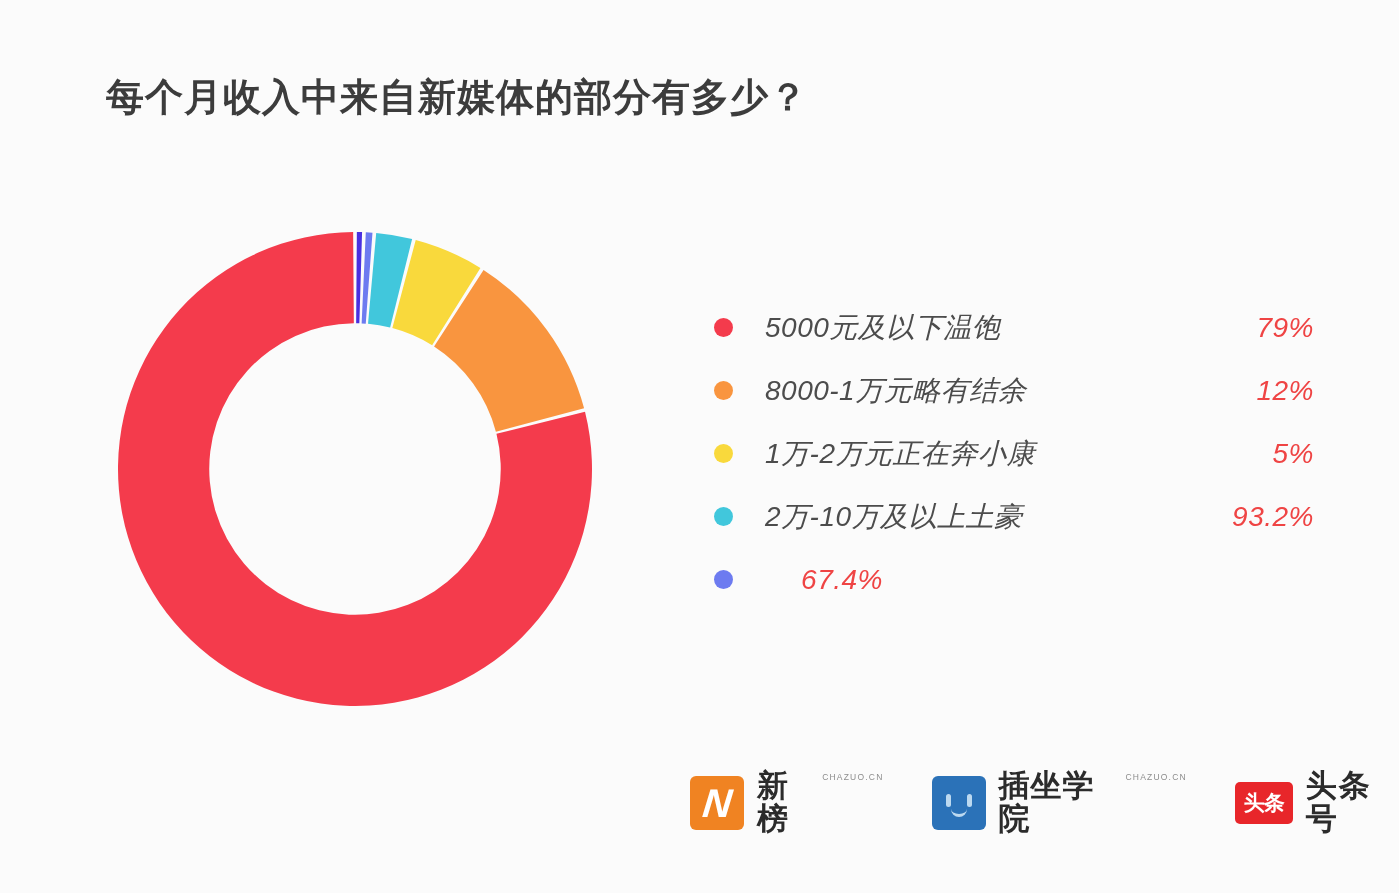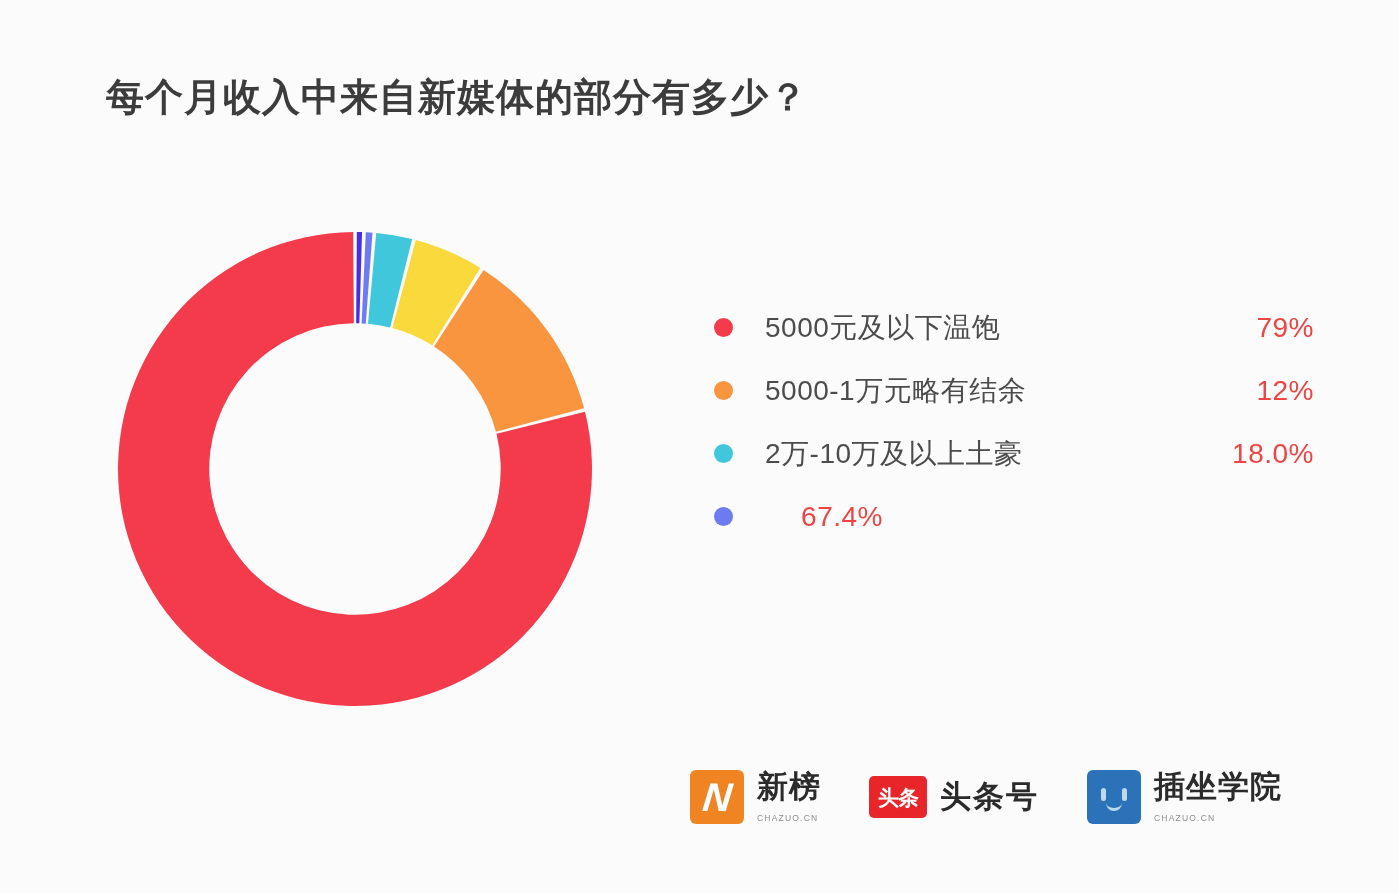"5000元及以下温饱" .legend-row { font-style: none -> italic }
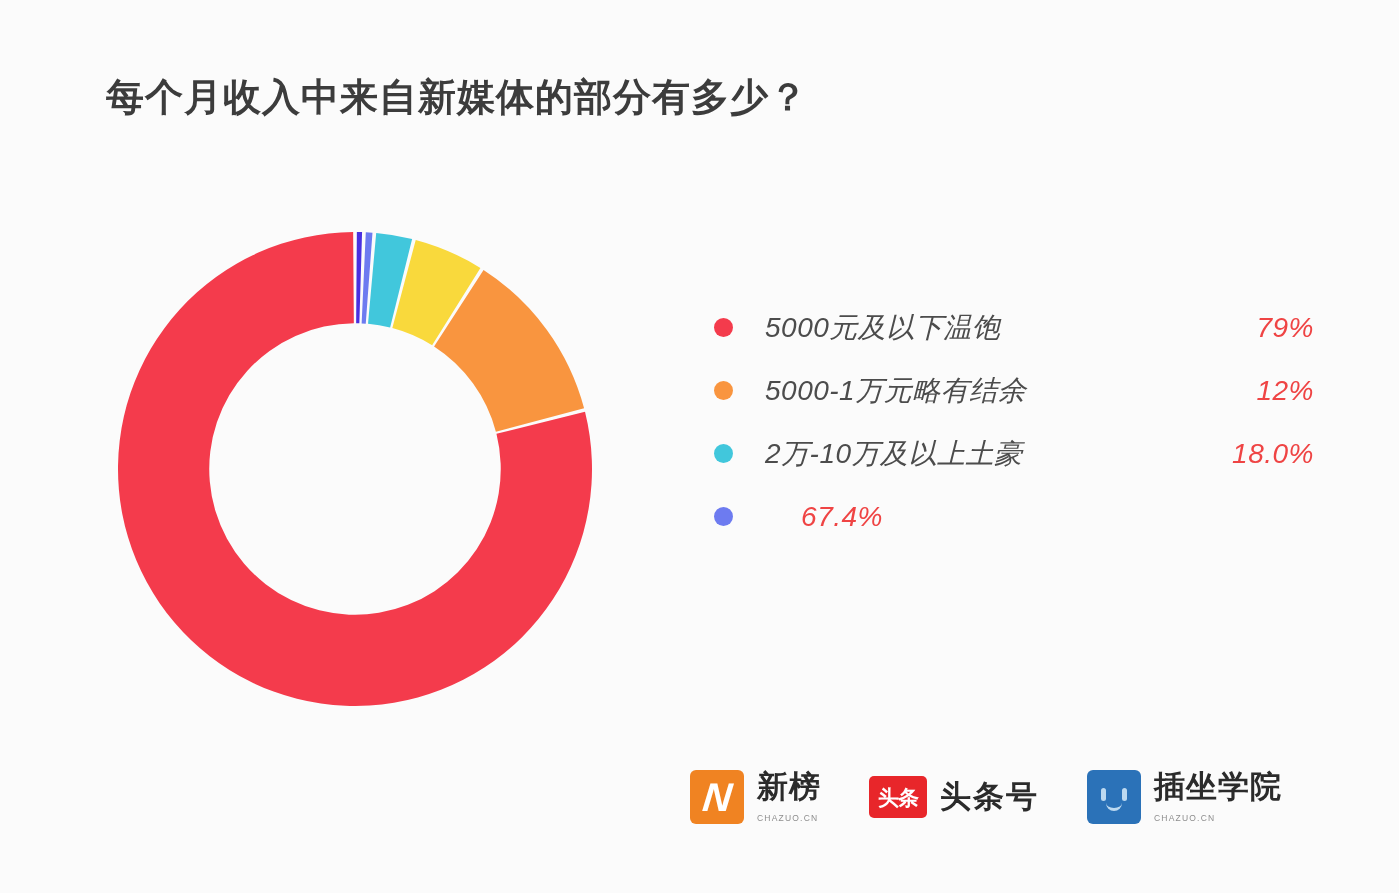"5000-1万元略有结余" span.legend-label { text: 5000-1 -> 8000-1 }
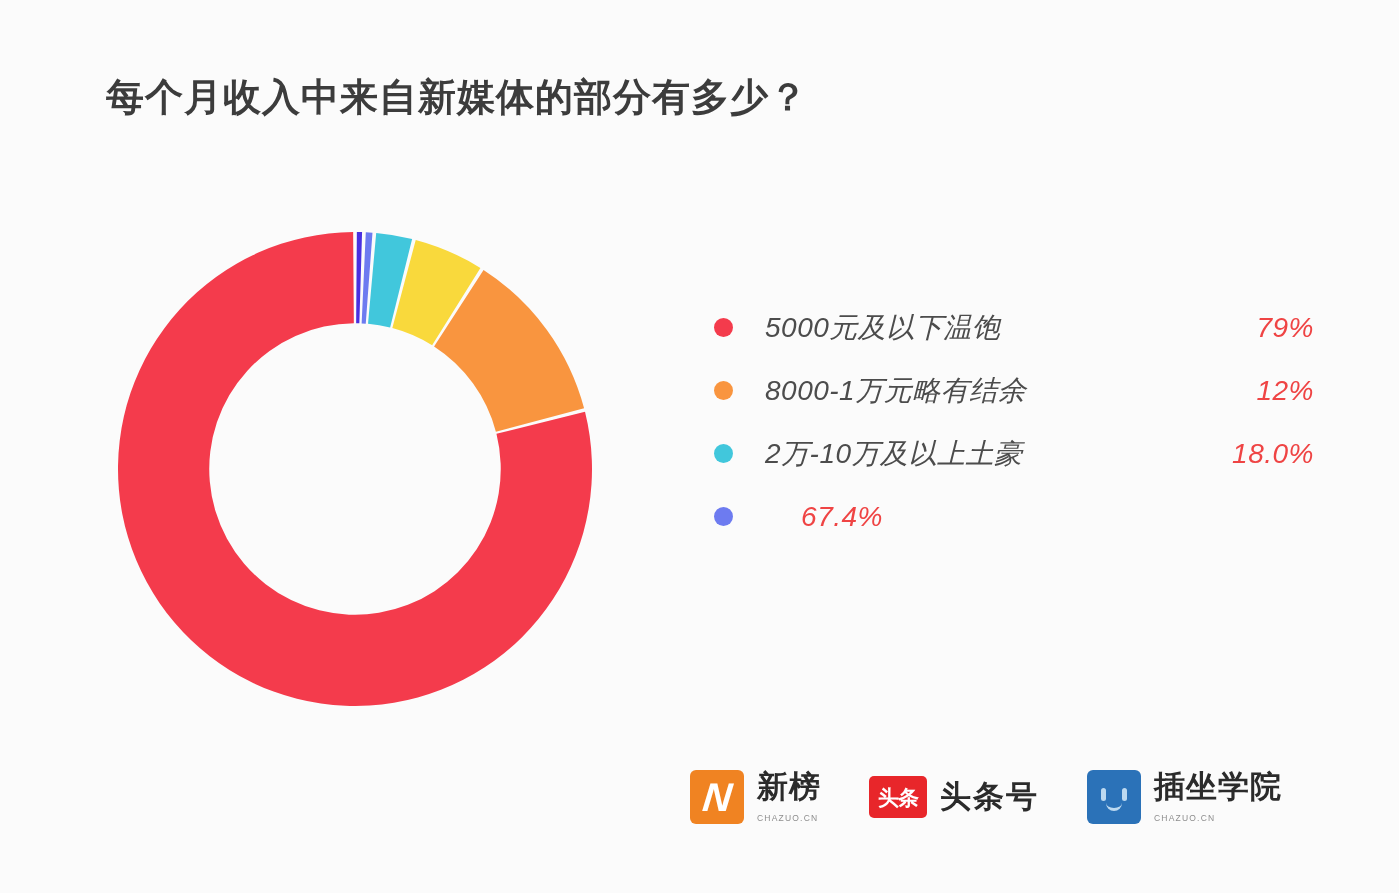"1万-2万元正在奔小康" div.legend-row { html: none -> <div> <span></span> <span>1万-2万元正在奔小康</span> <span>5%</span> </div> }
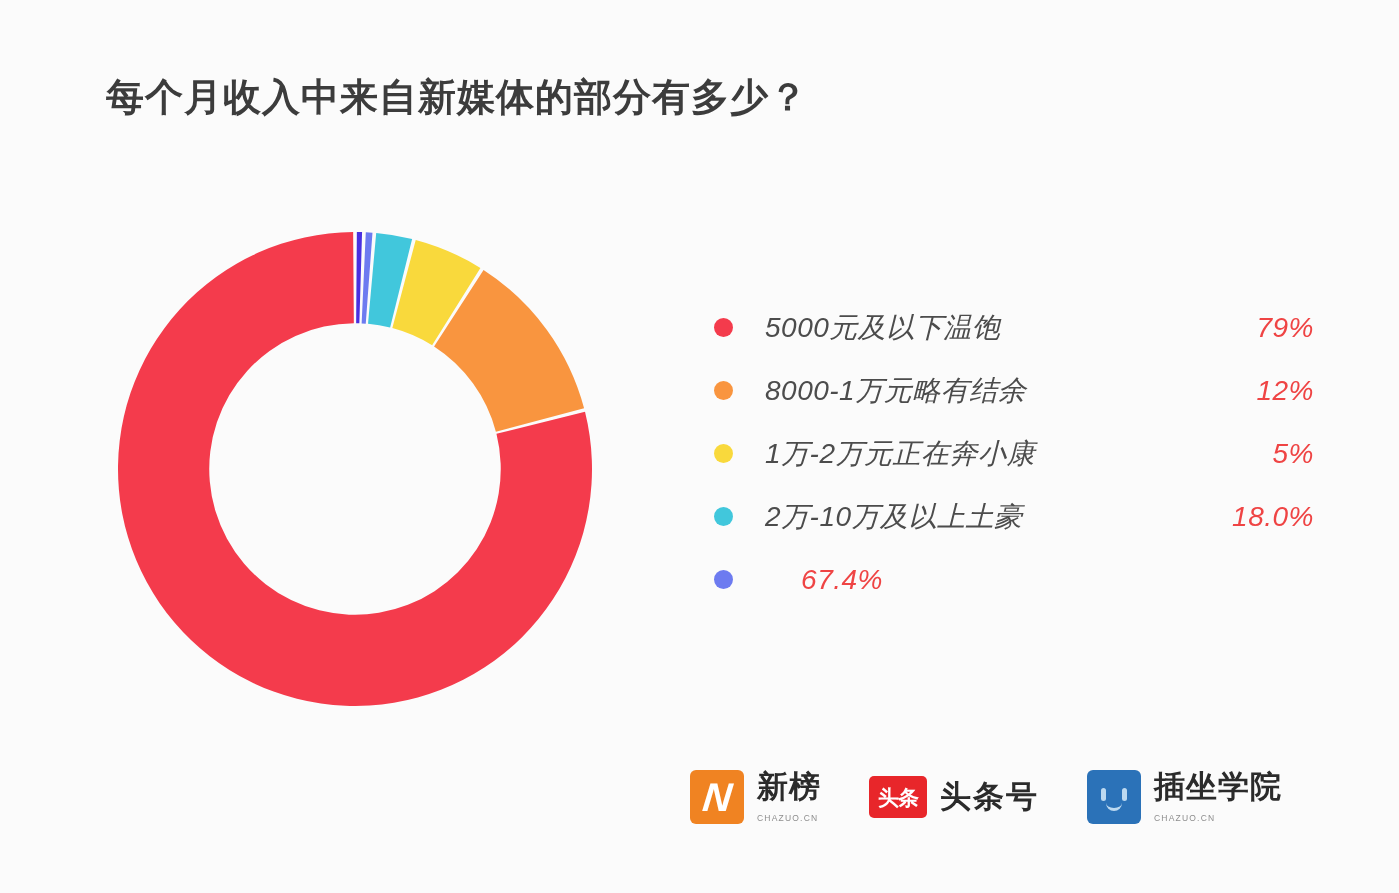"18.0%" span.legend-value { text: 18.0% -> 93.2% }
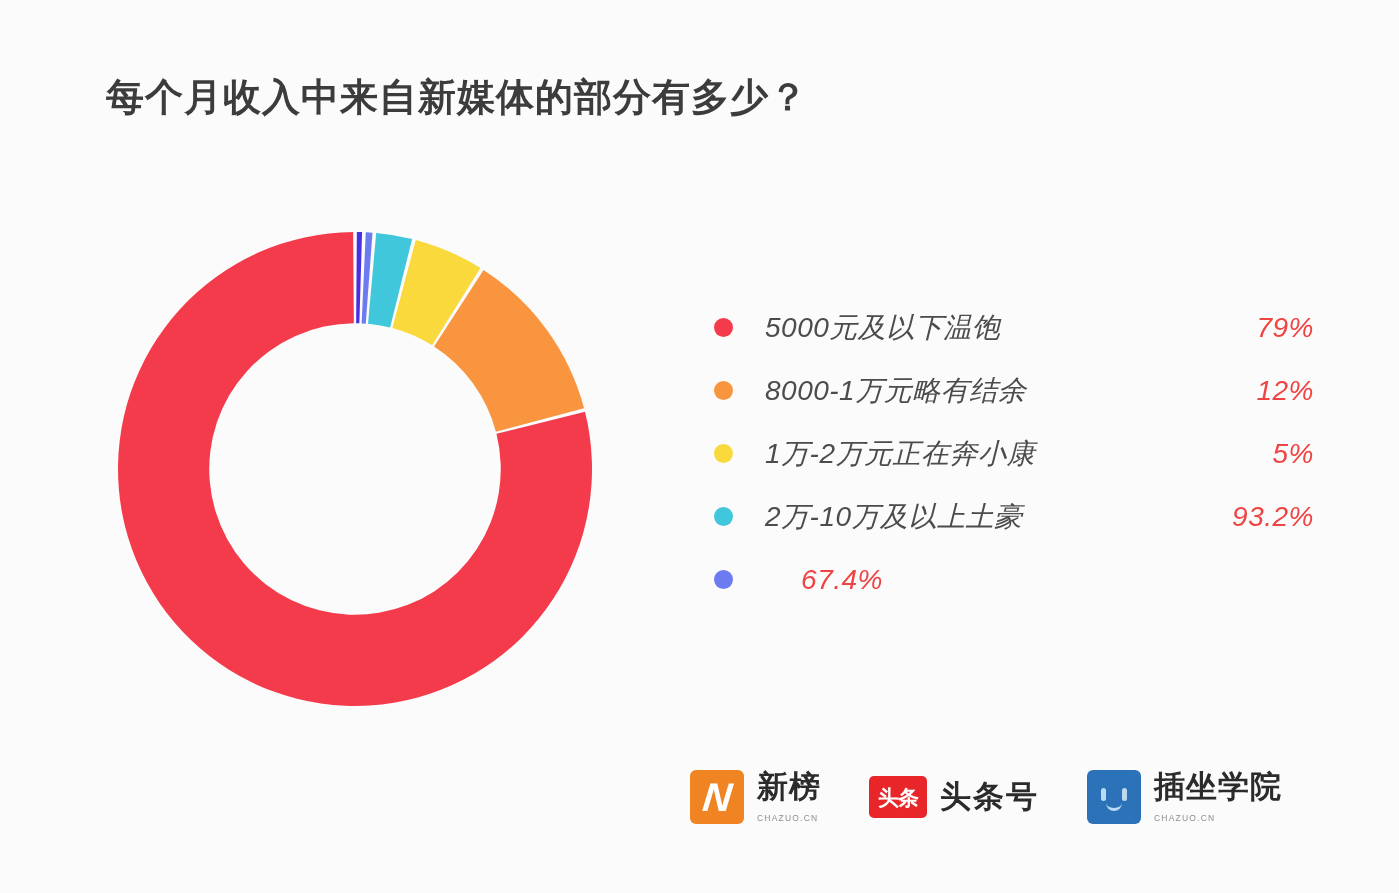"新榜" .logo-text-block { flex-direction: column -> row }
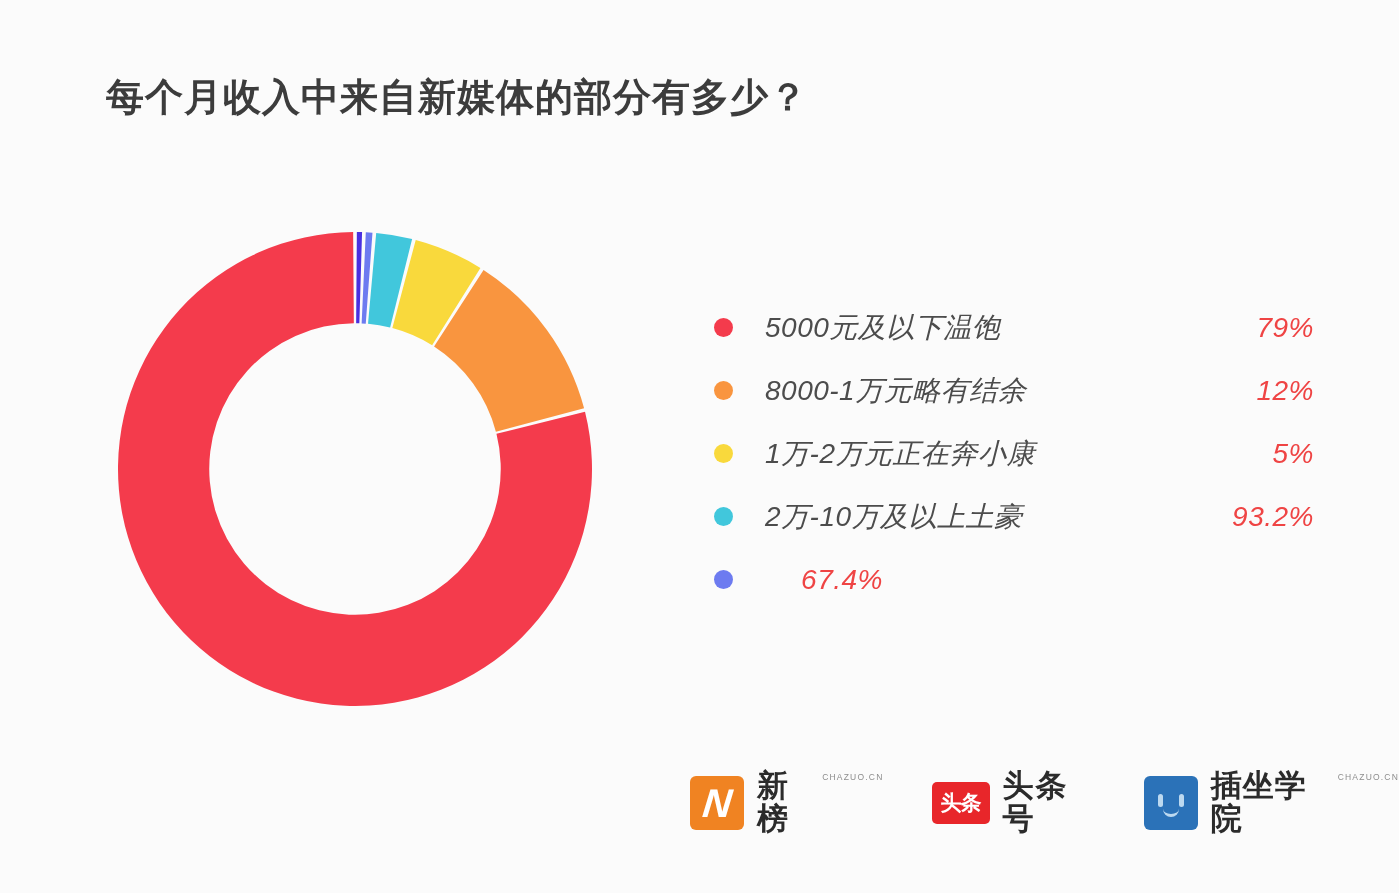"头条" div.logo { order: before "插坐学院" -> after "插坐学院" }
